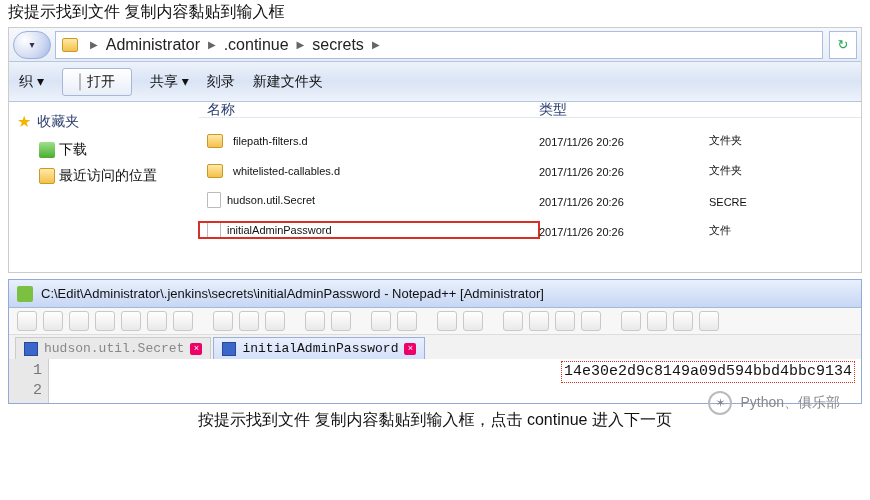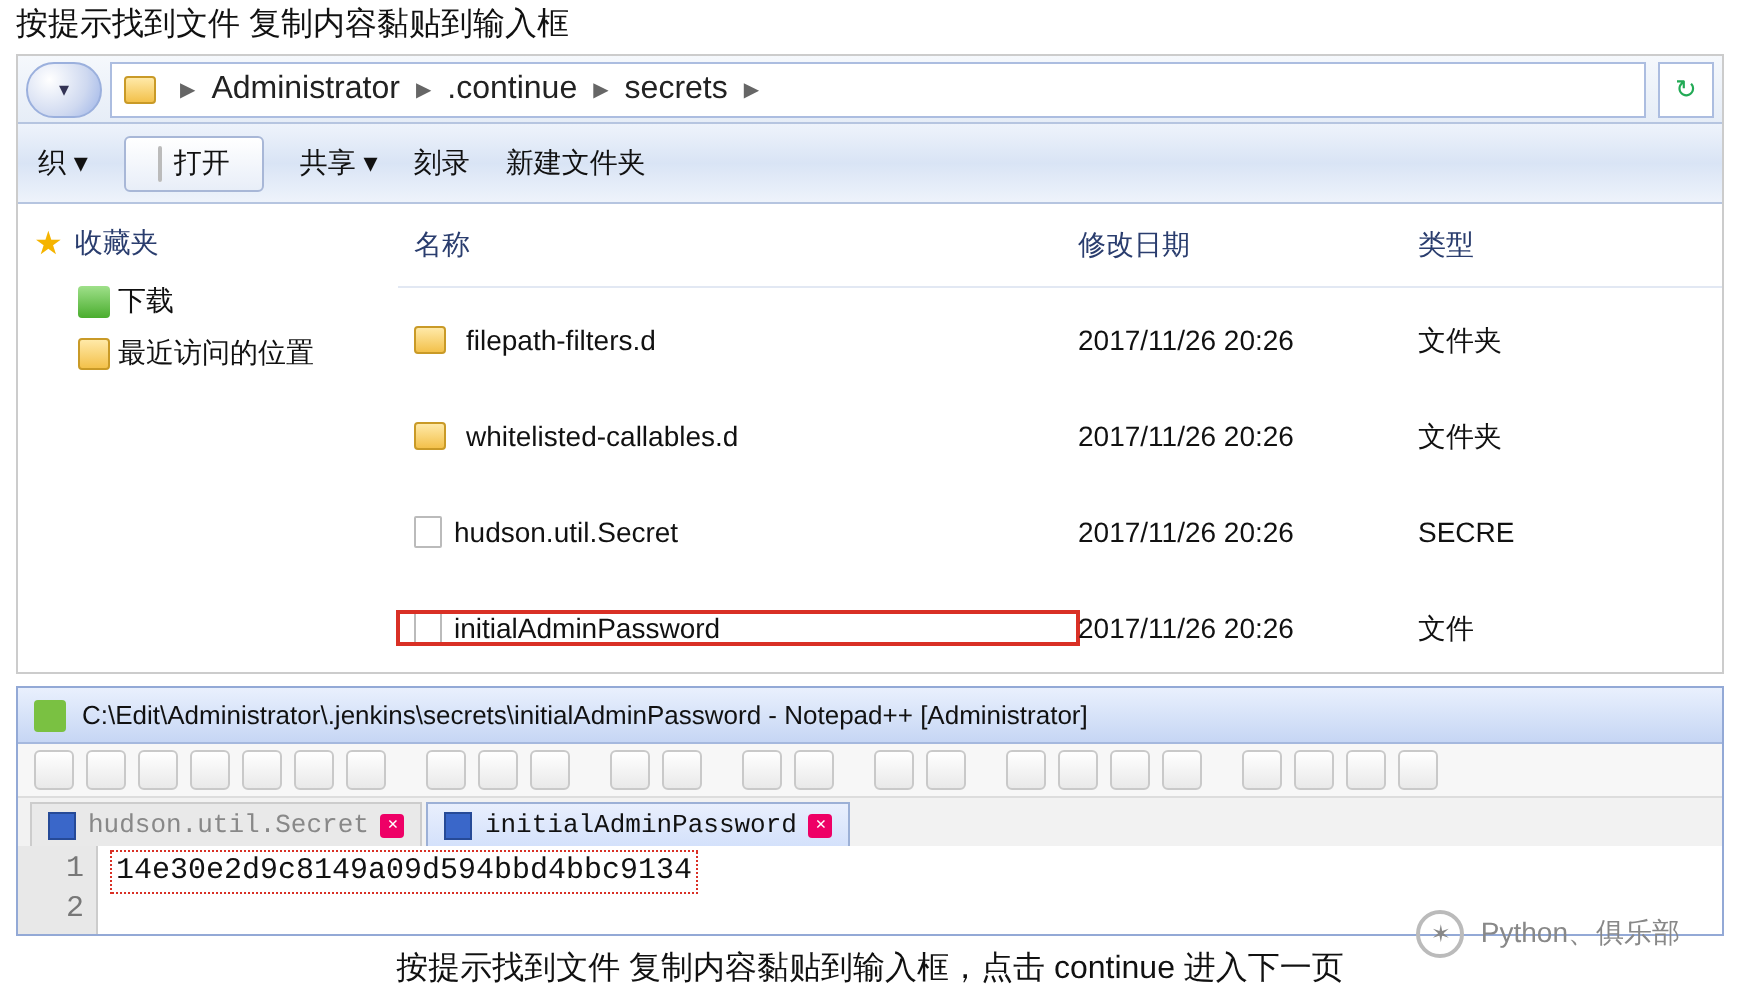"名称" .fl-head { height: 42px -> 16px }
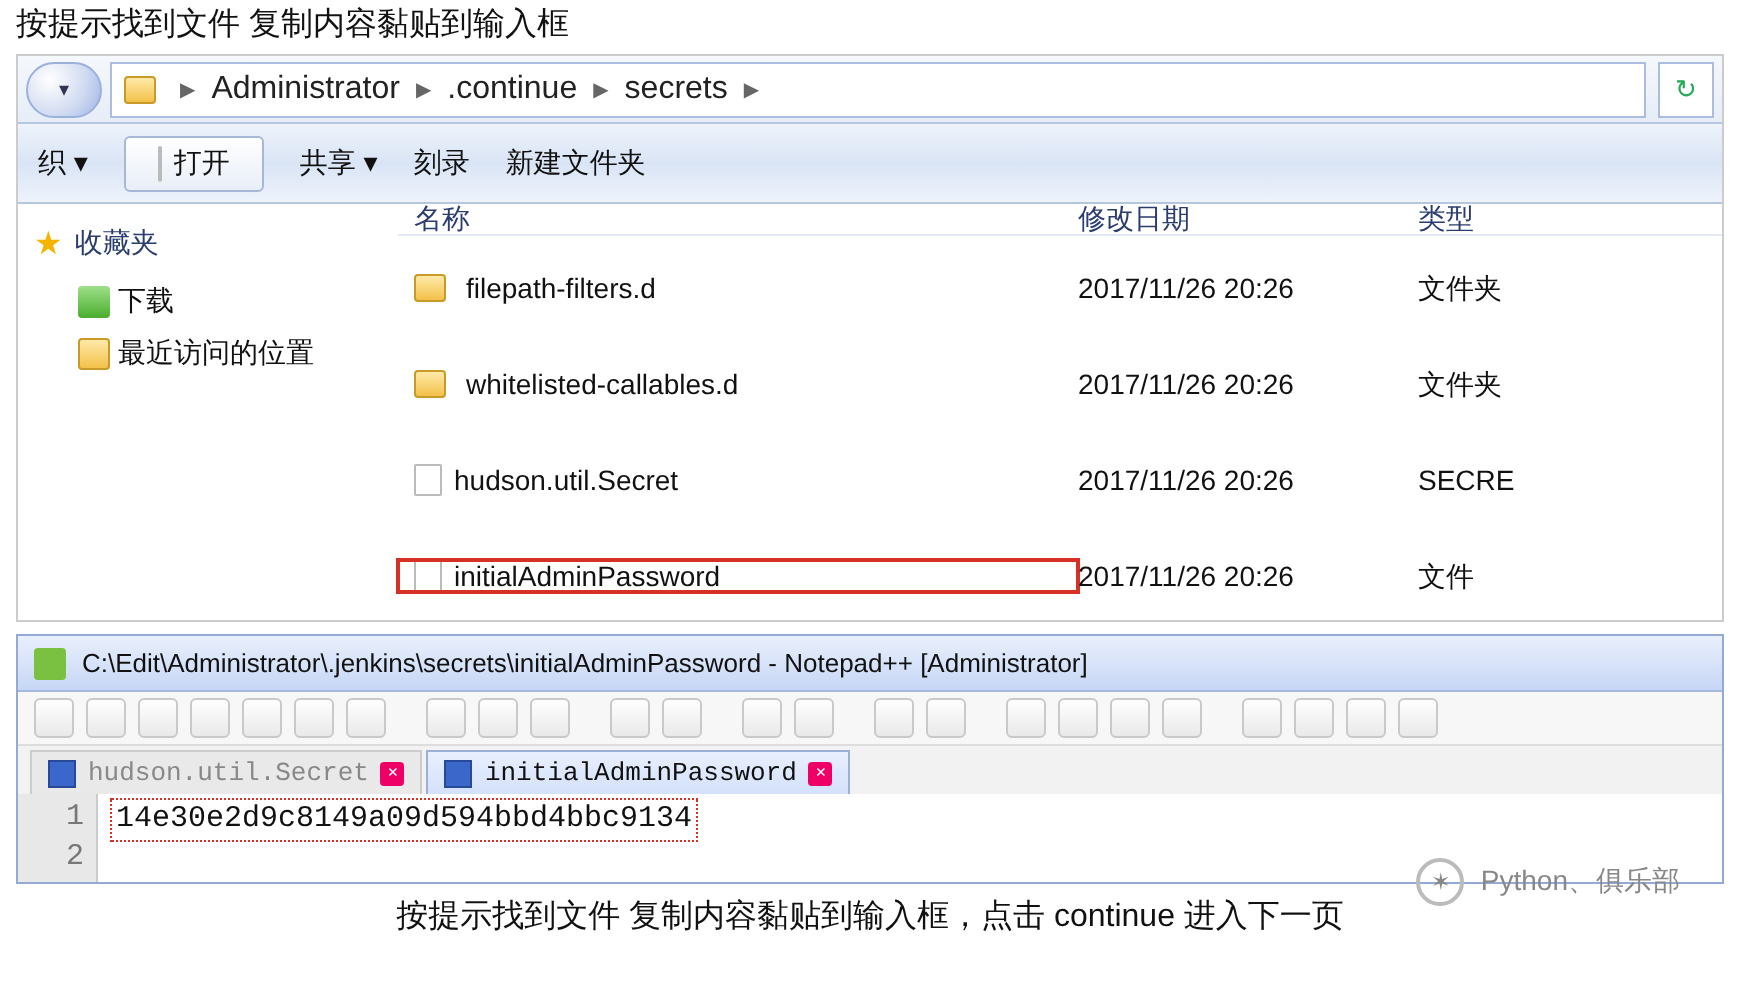"修改日期" div.col-date { html: <div>修改日期</div> -> none }
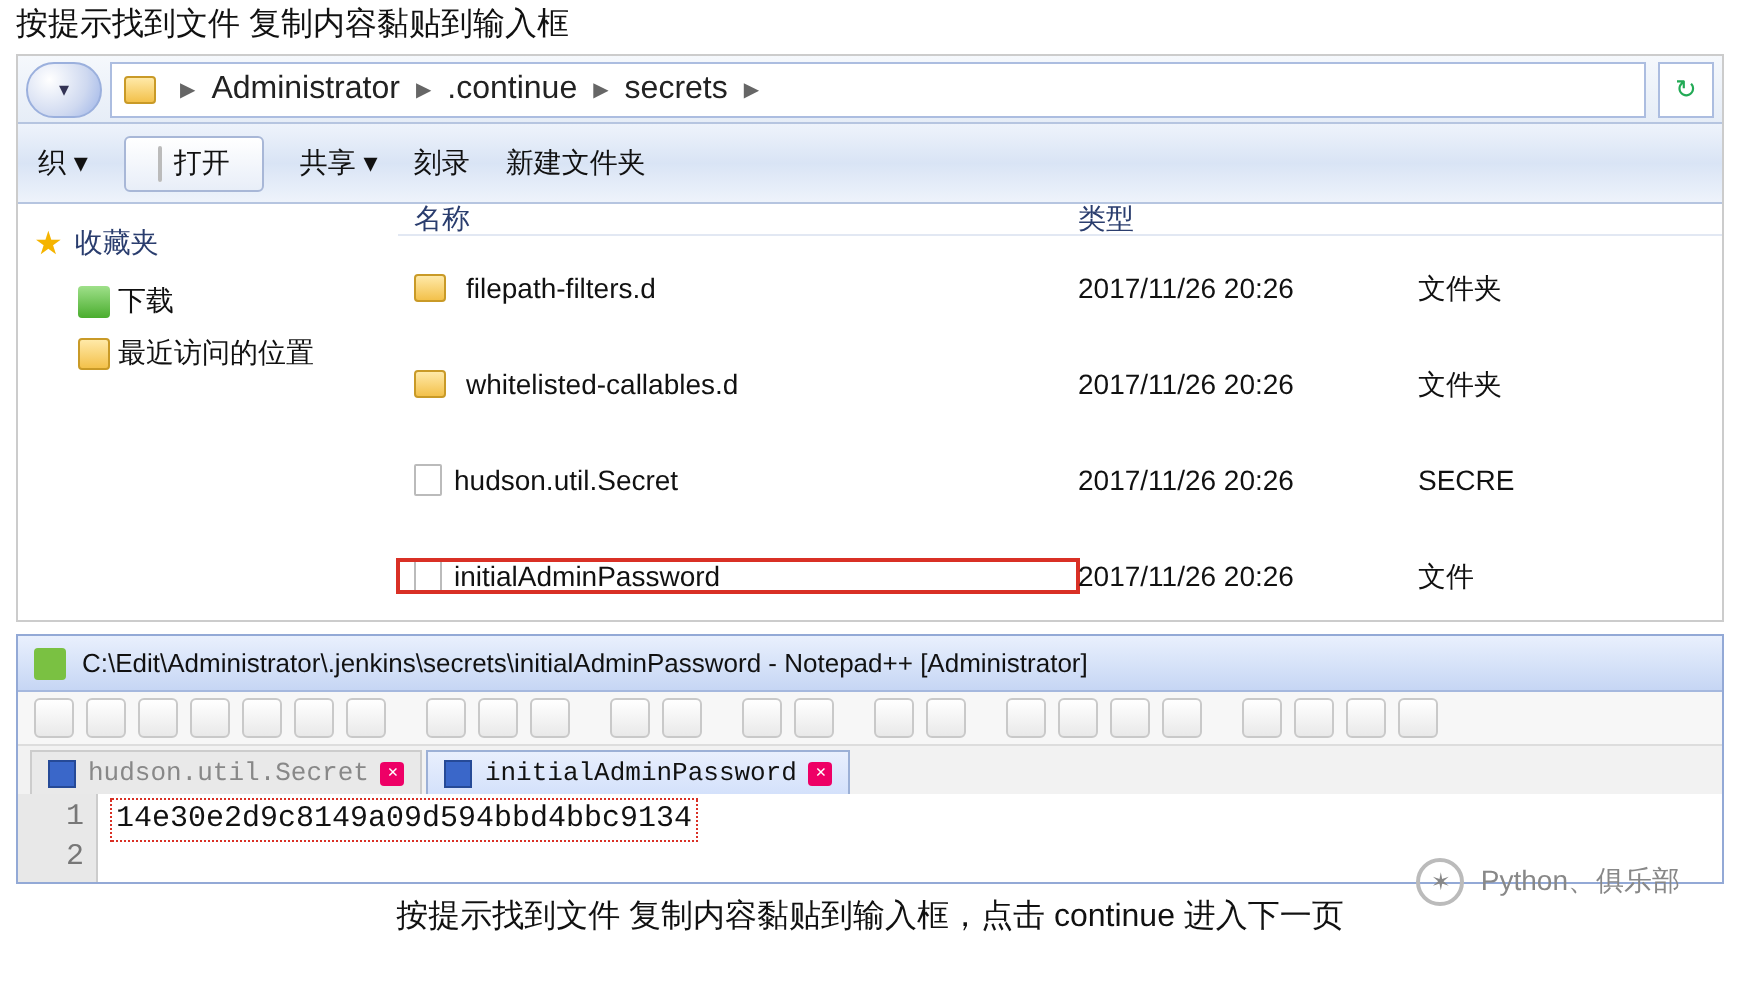"filepath-filters.d" .fl-row { align-items: flex-start -> flex-end; font-size: 14px -> 11px; margin-top: 18px -> none }
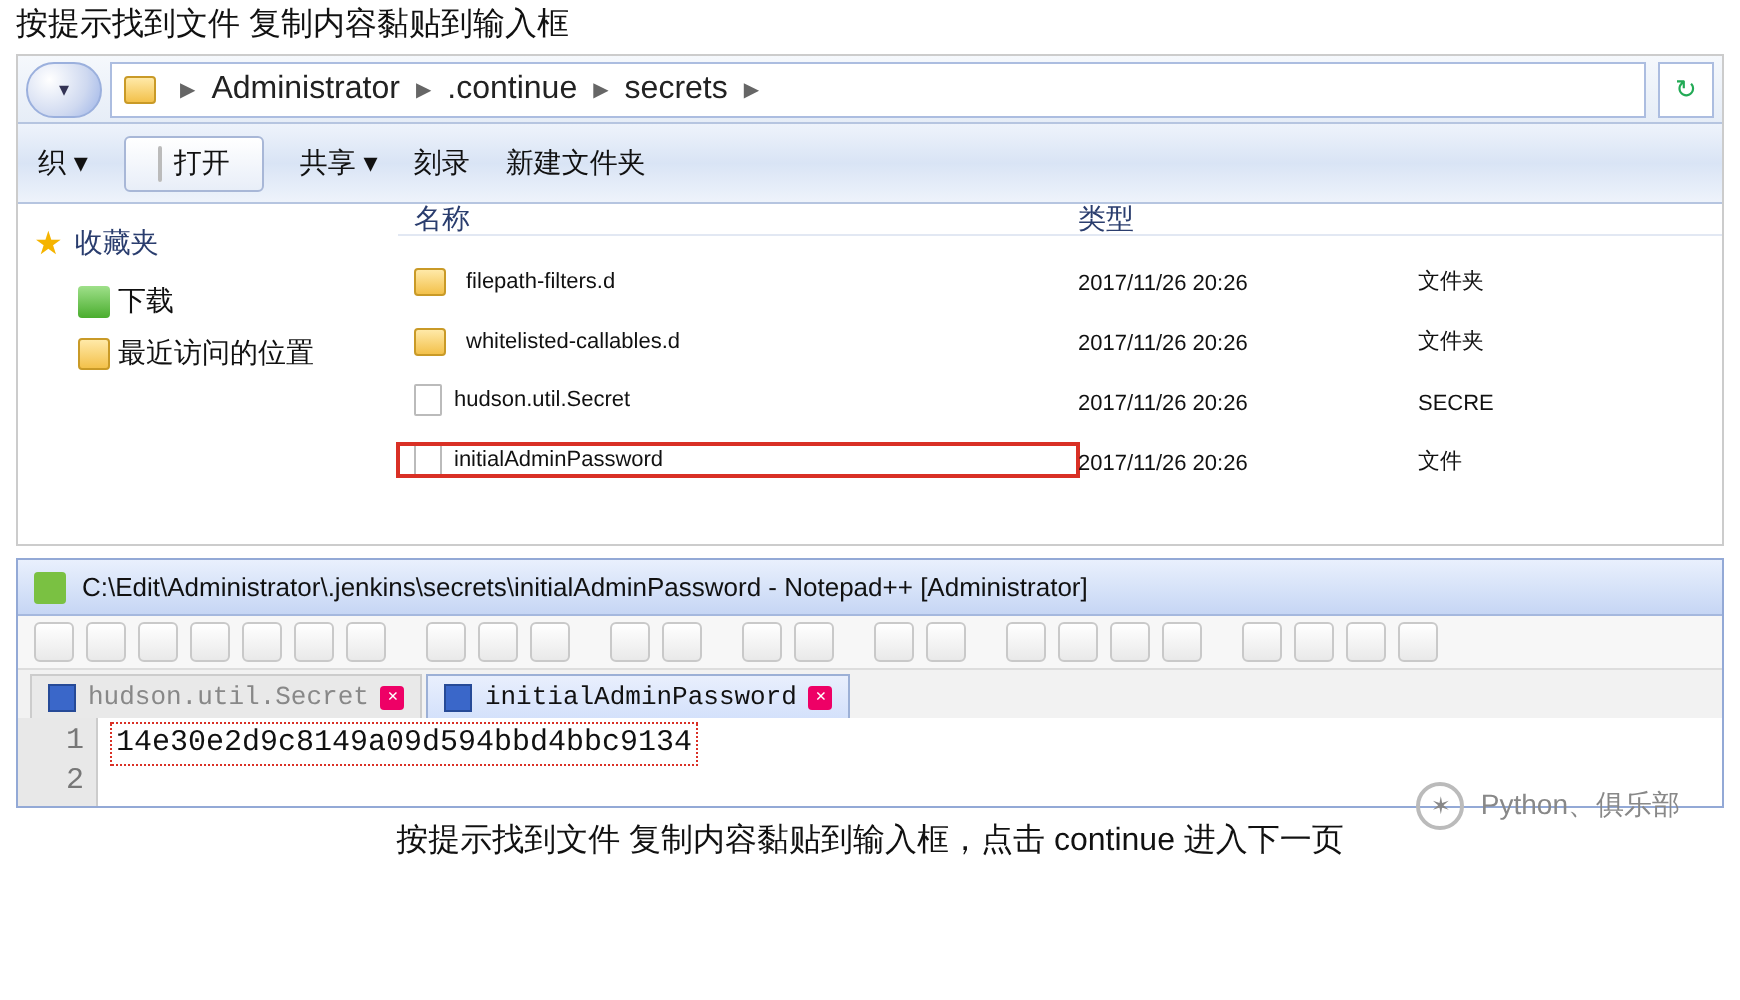"14e30e2d9c8149a09d594bbd4bbc9134" .code-line { text-align: none -> right }
